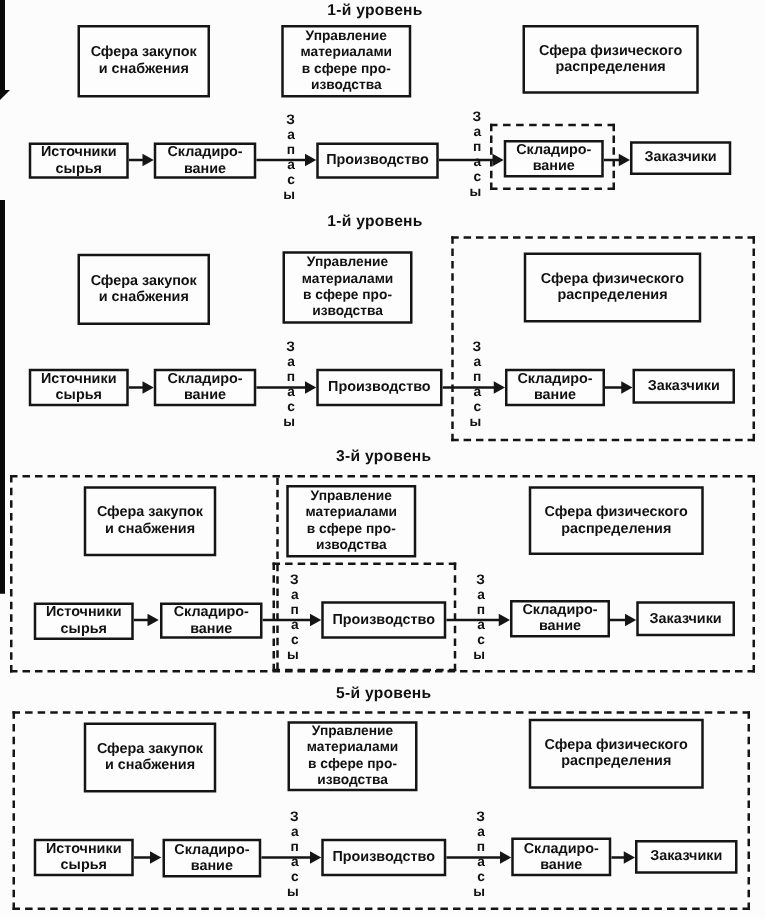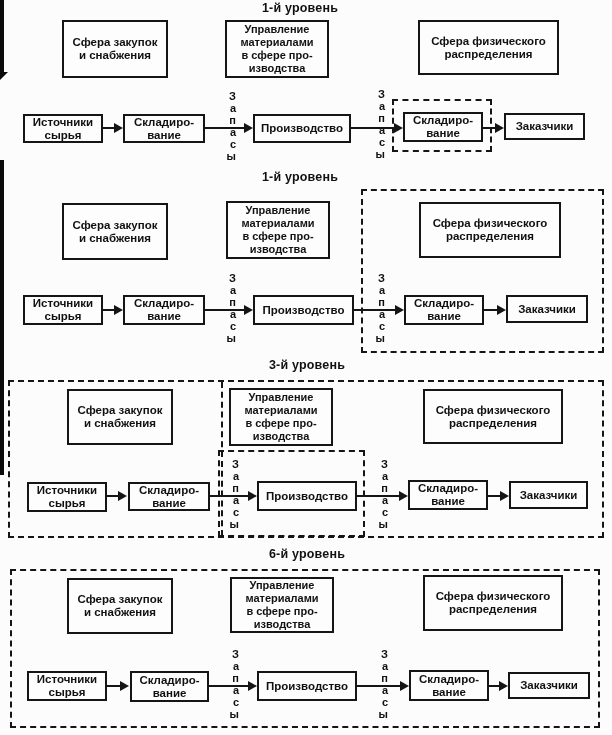"6-й уровень" div.lvl-title { text: 6-й -> 5-й }
